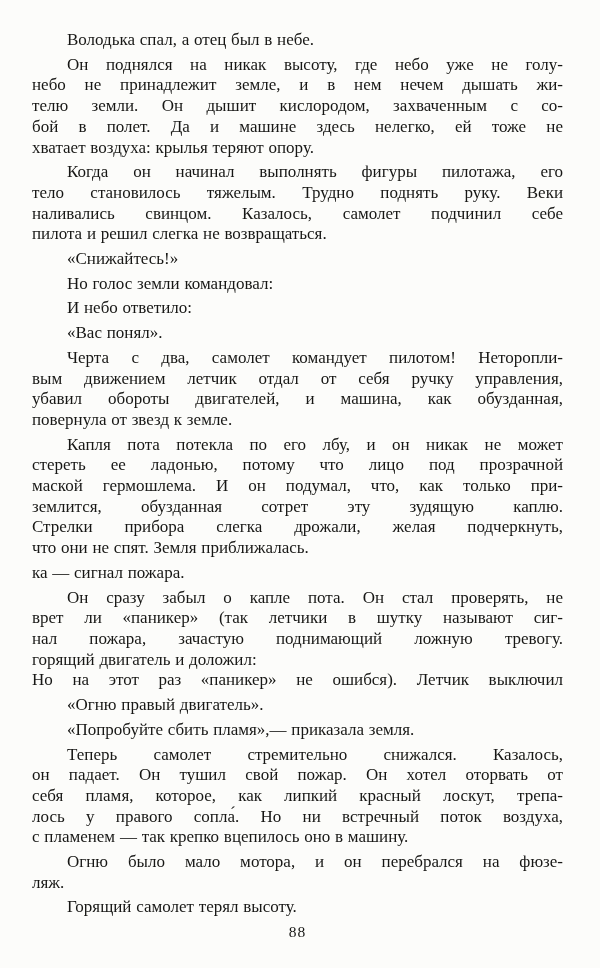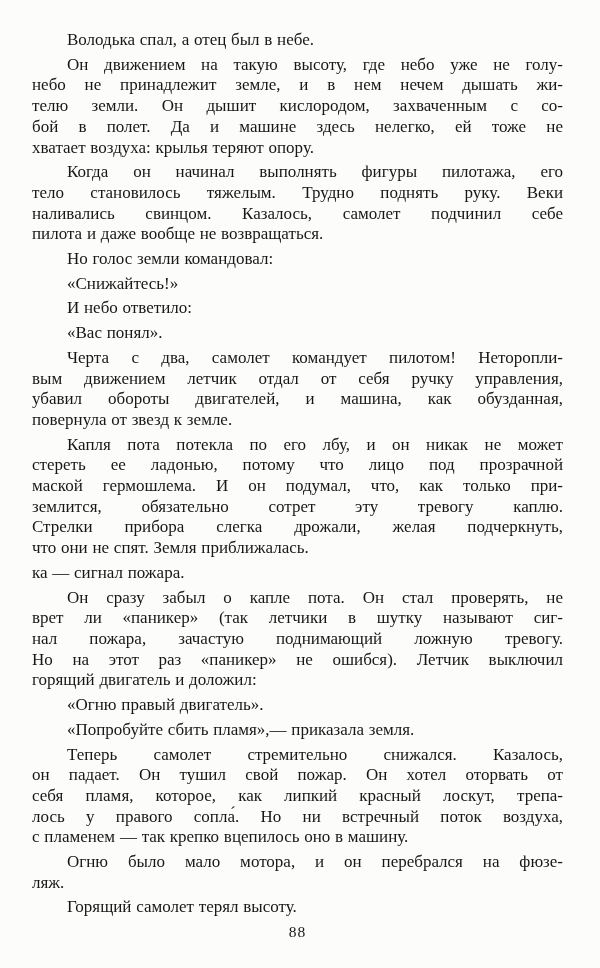"Он движением на такую высоту," div.line { text: движением на такую -> поднялся на никак }
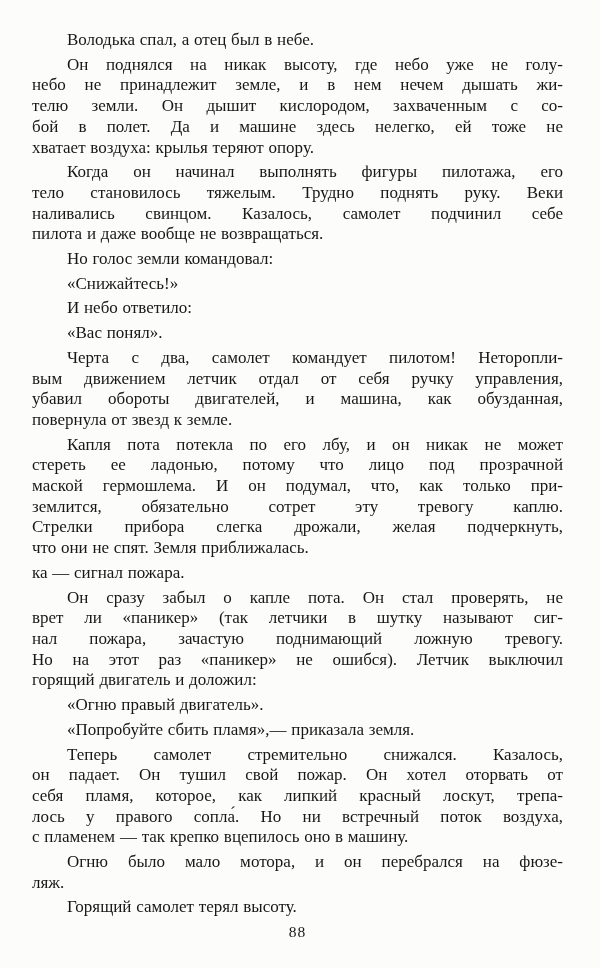"пилота и даже вообще не" div.line { text: даже вообще -> решил слегка }
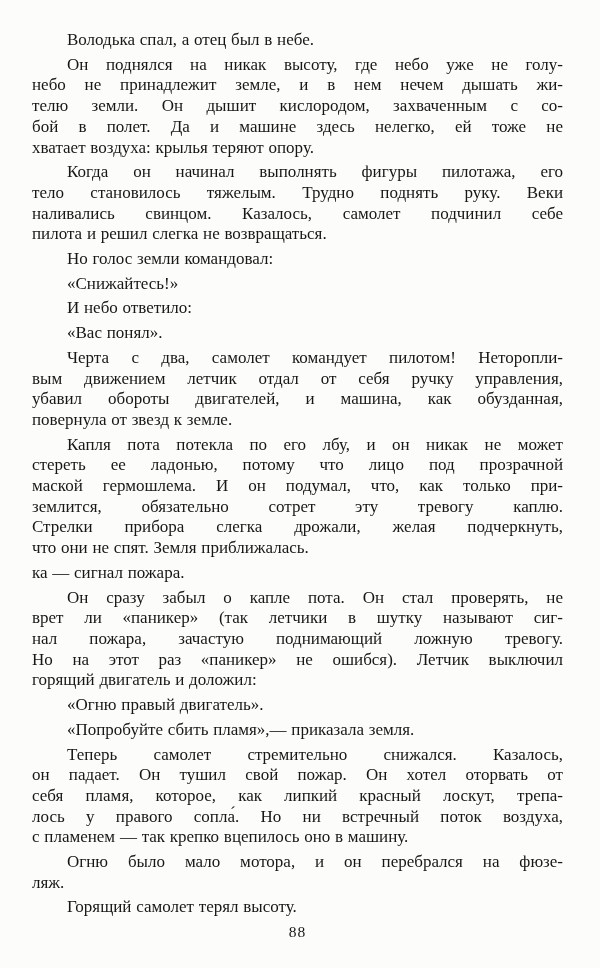"Но голос земли командовал:" div.para { order: before "«Снижайтесь!»" -> after "«Снижайтесь!»" }
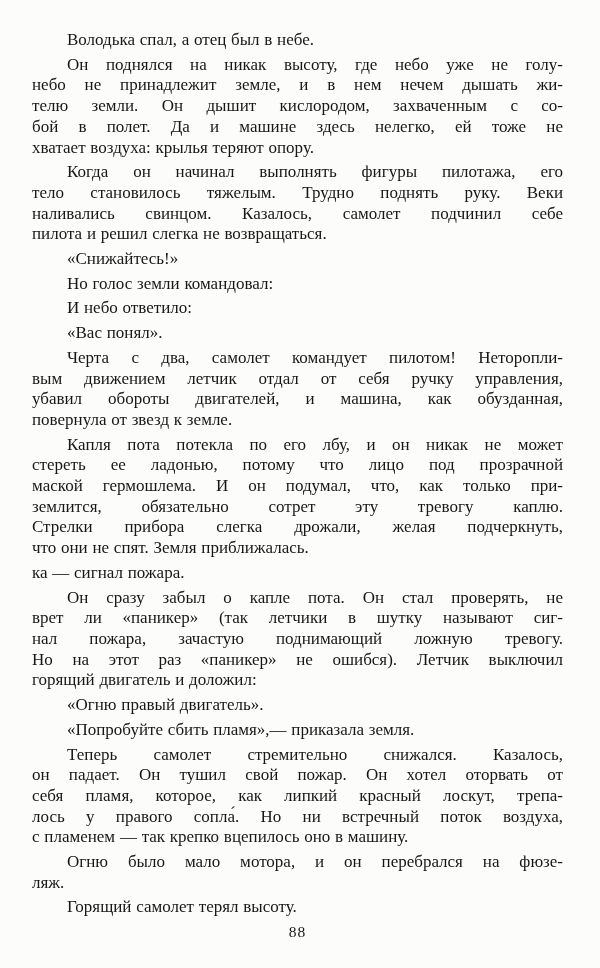"землится, обязательно сотрет эту тревогу" div.line { text: обязательно сотрет эту тревогу -> обузданная сотрет эту зудящую }
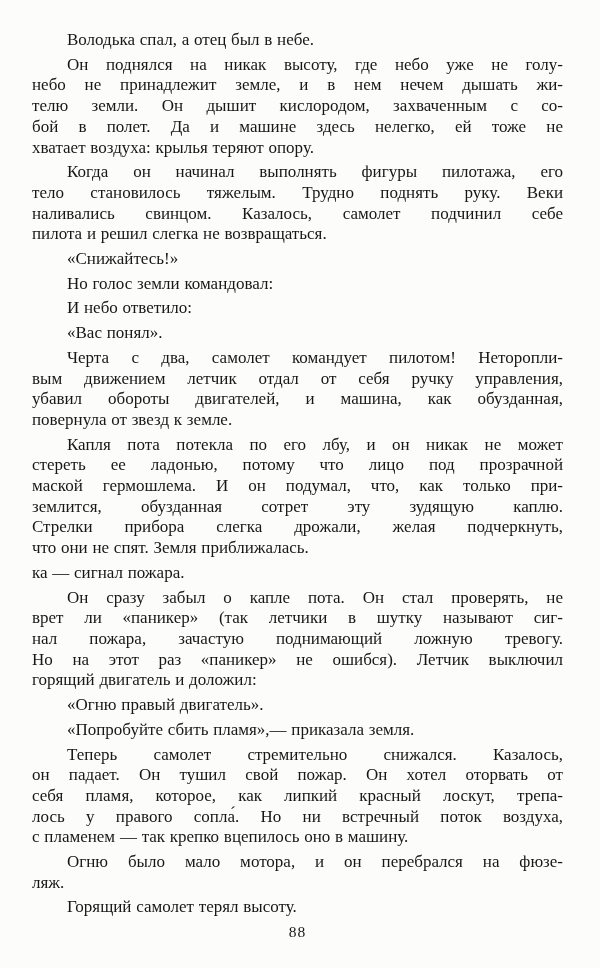"Но на этот раз «паникер»" div.line { order: before "горящий двигатель и доложил:" -> after "горящий двигатель и доложил:" }
